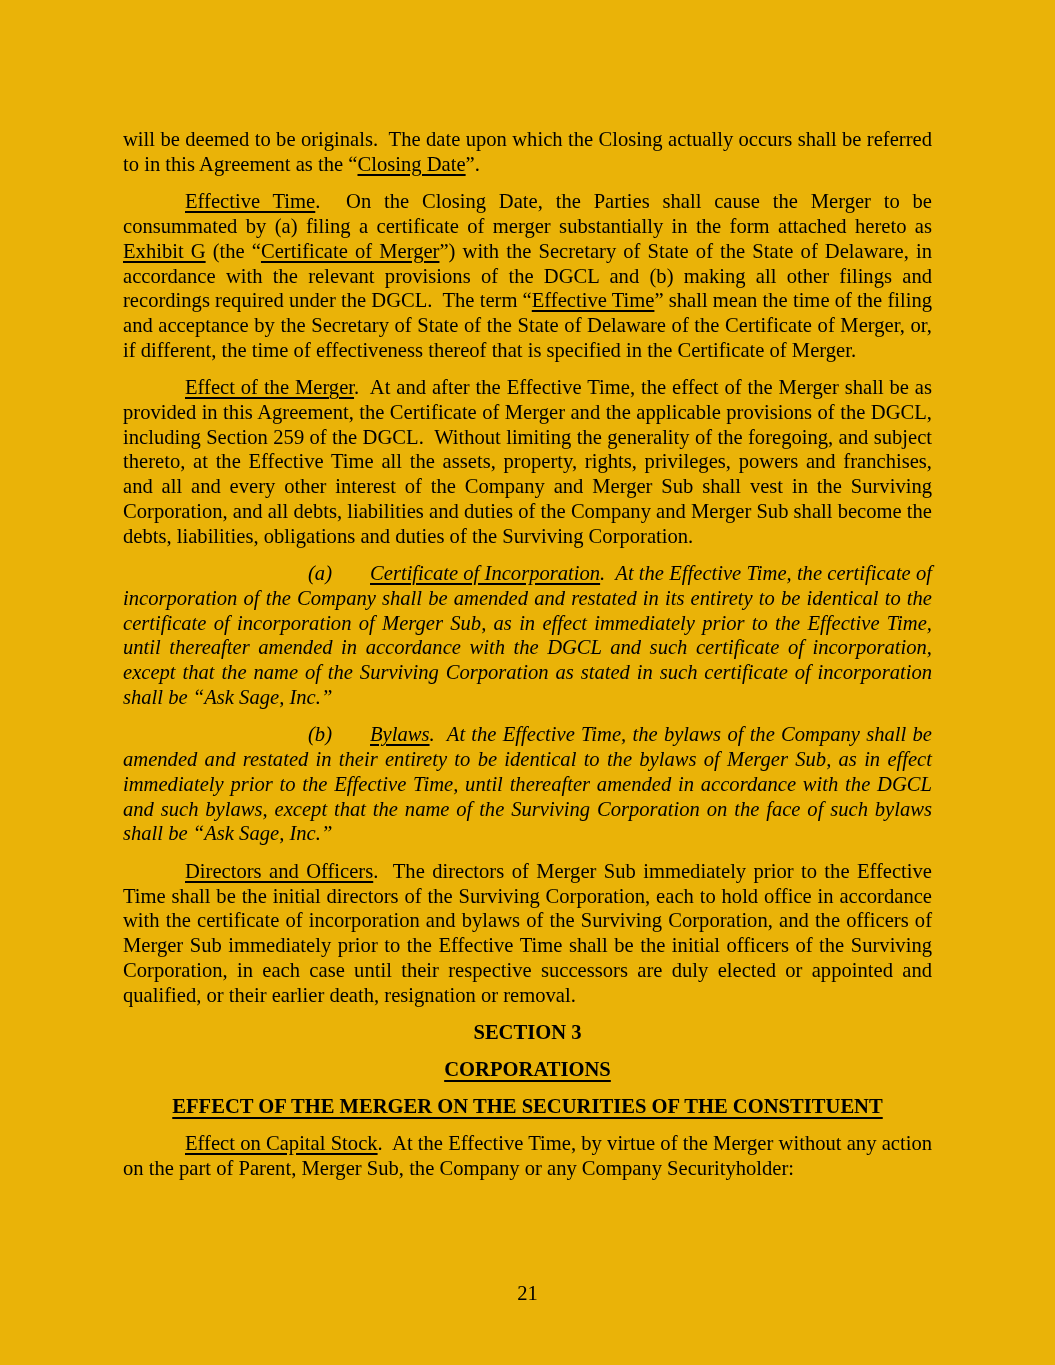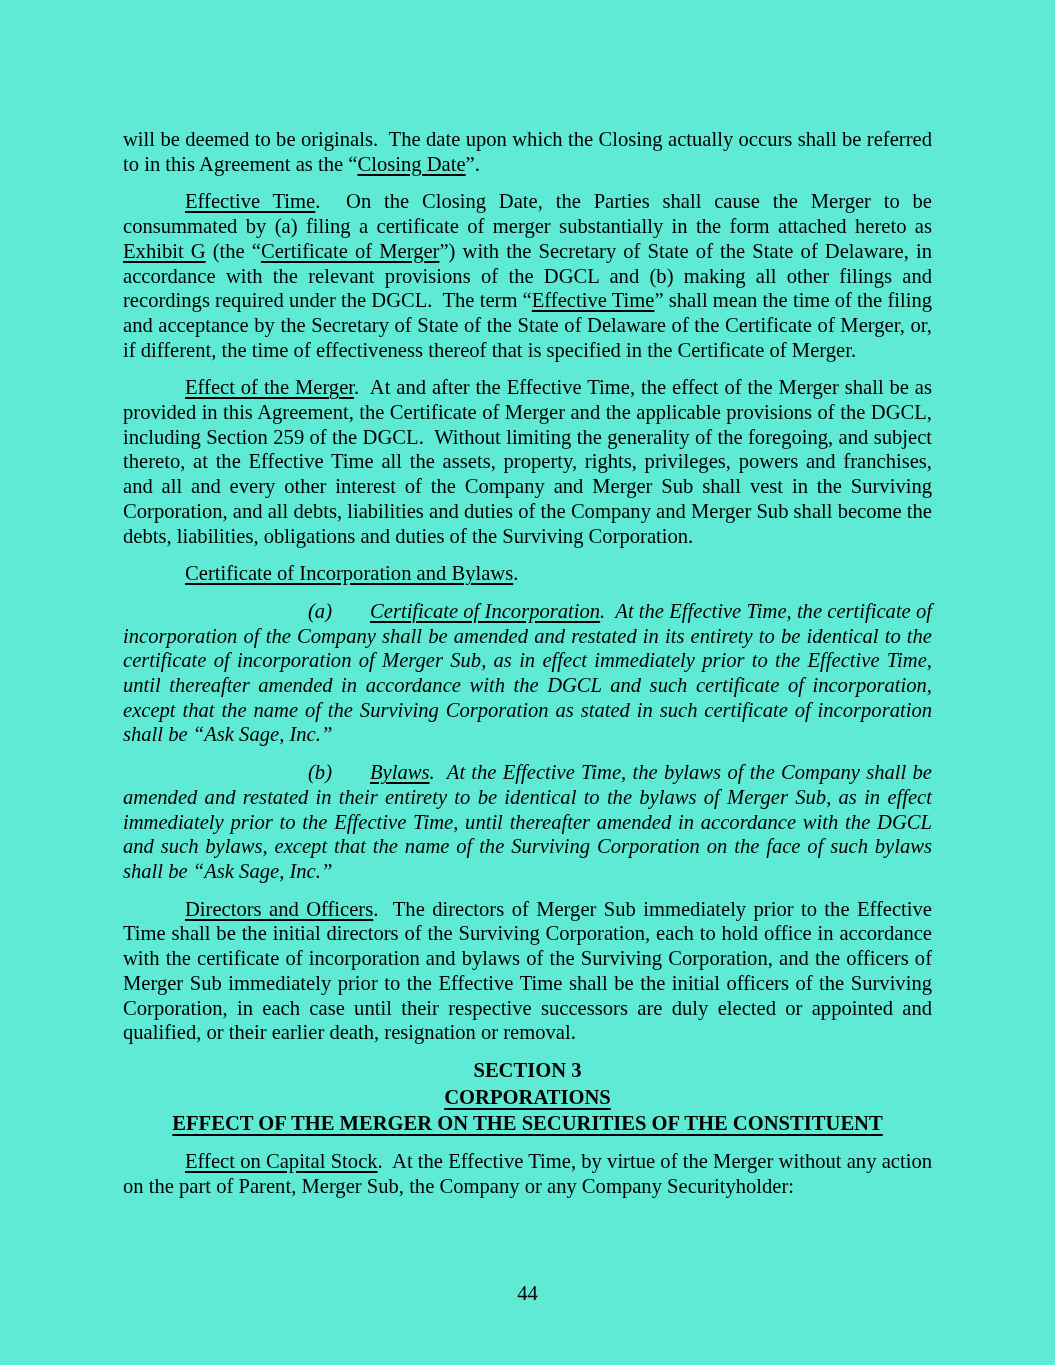"will be deemed to be" .page { background: #5eead4 -> #eab308 }
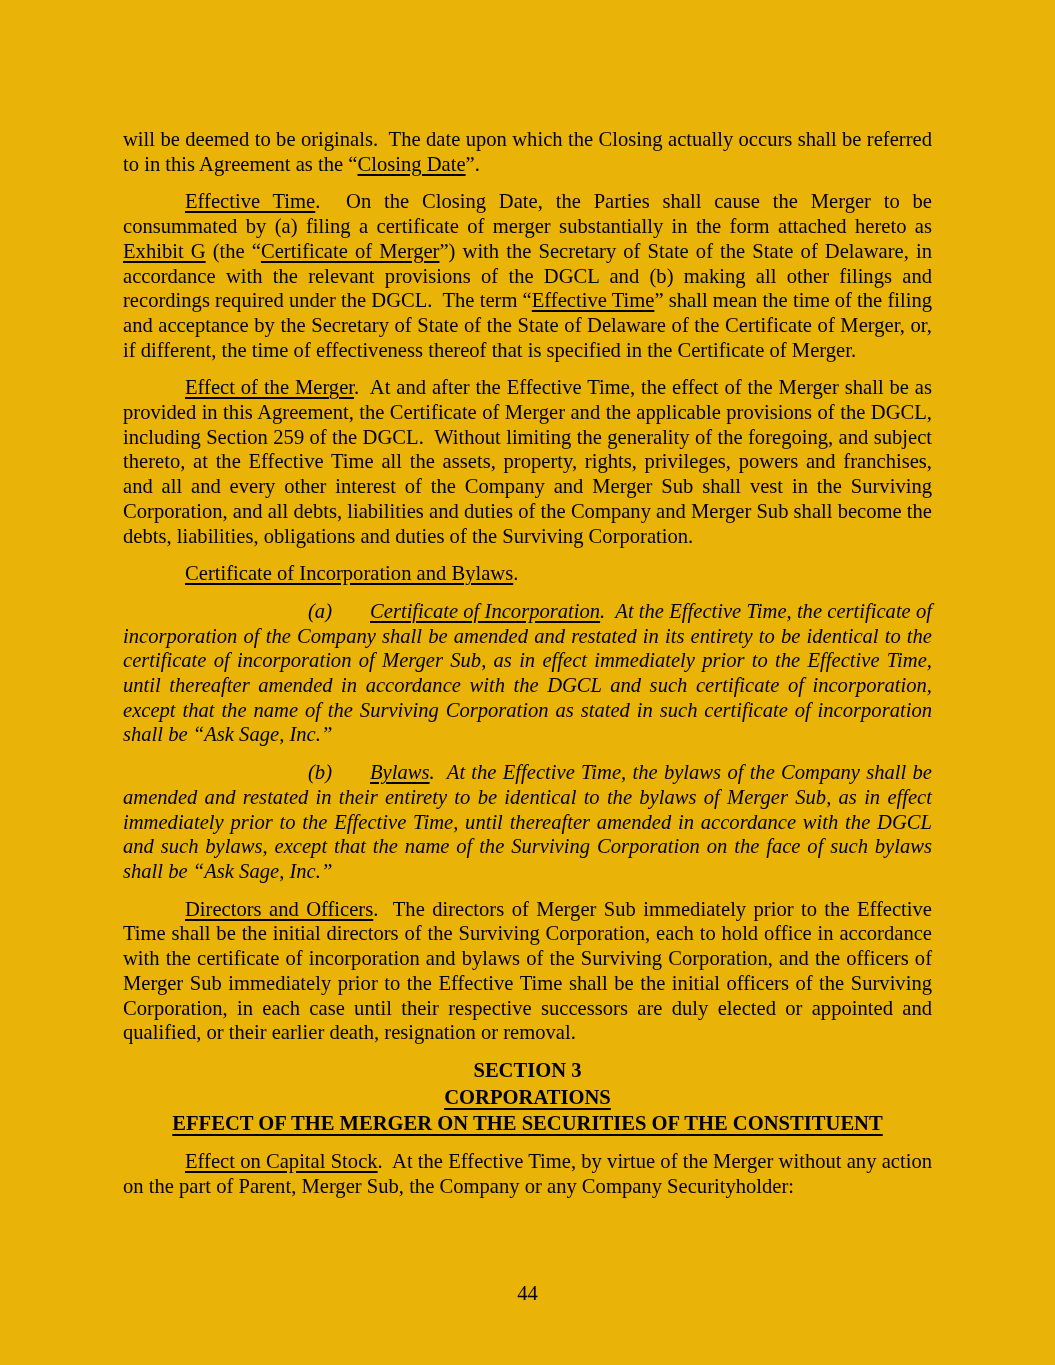"Certificate of Incorporation and Bylaws." p.para { html: <p><span>Certificate of Incorporation and Bylaws</span><span>.</span></p> -> none }
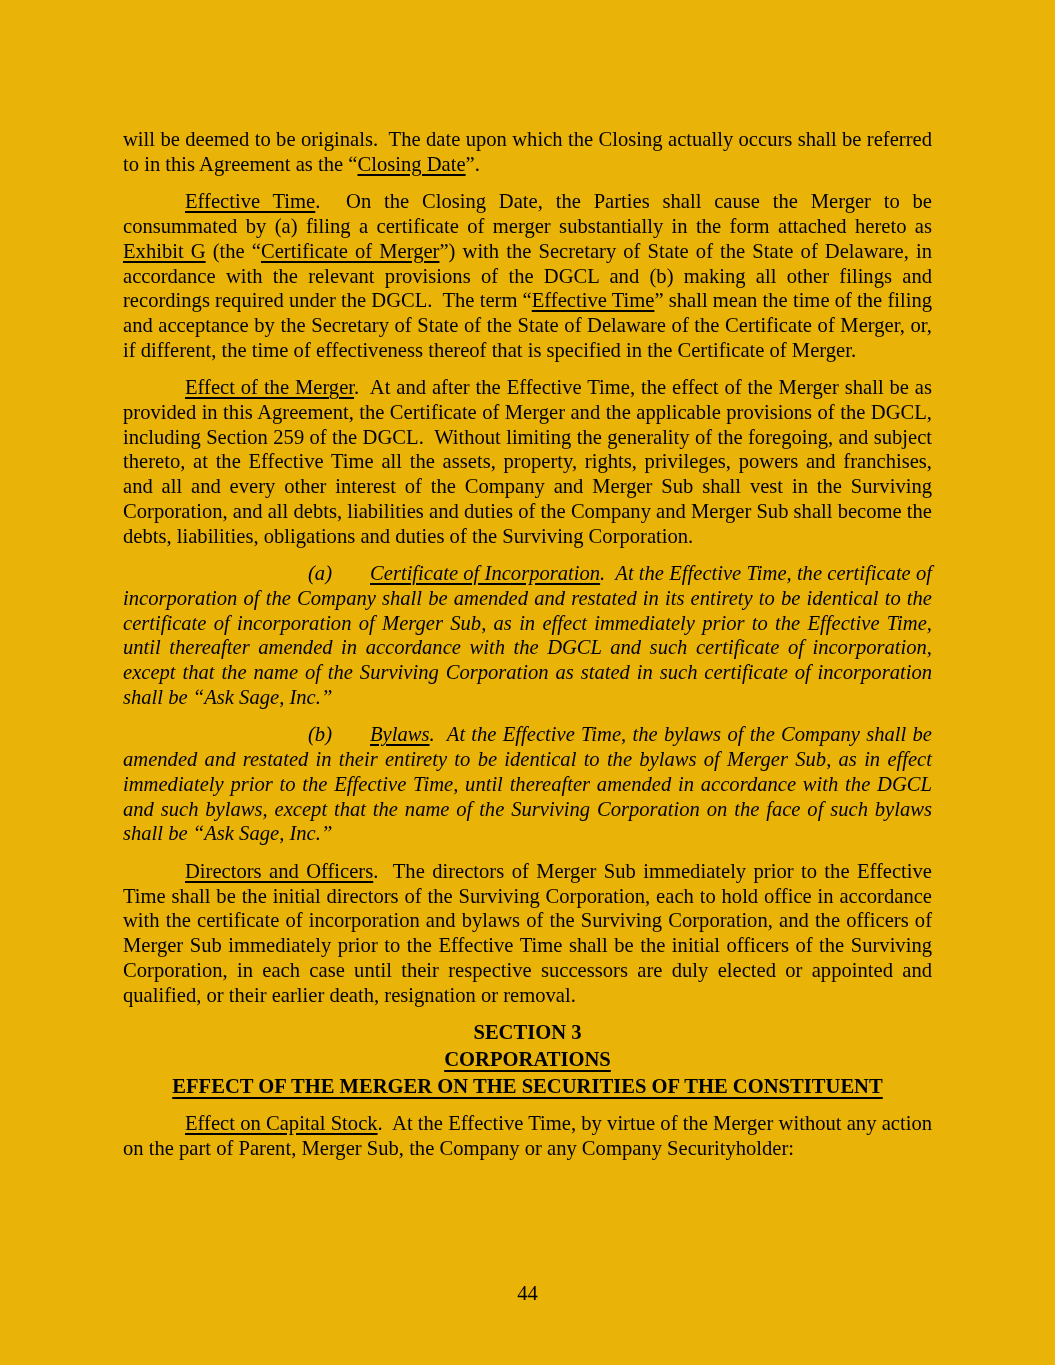"SECTION 3" .section-heading p.heading-line { margin: 2px -> 12px }
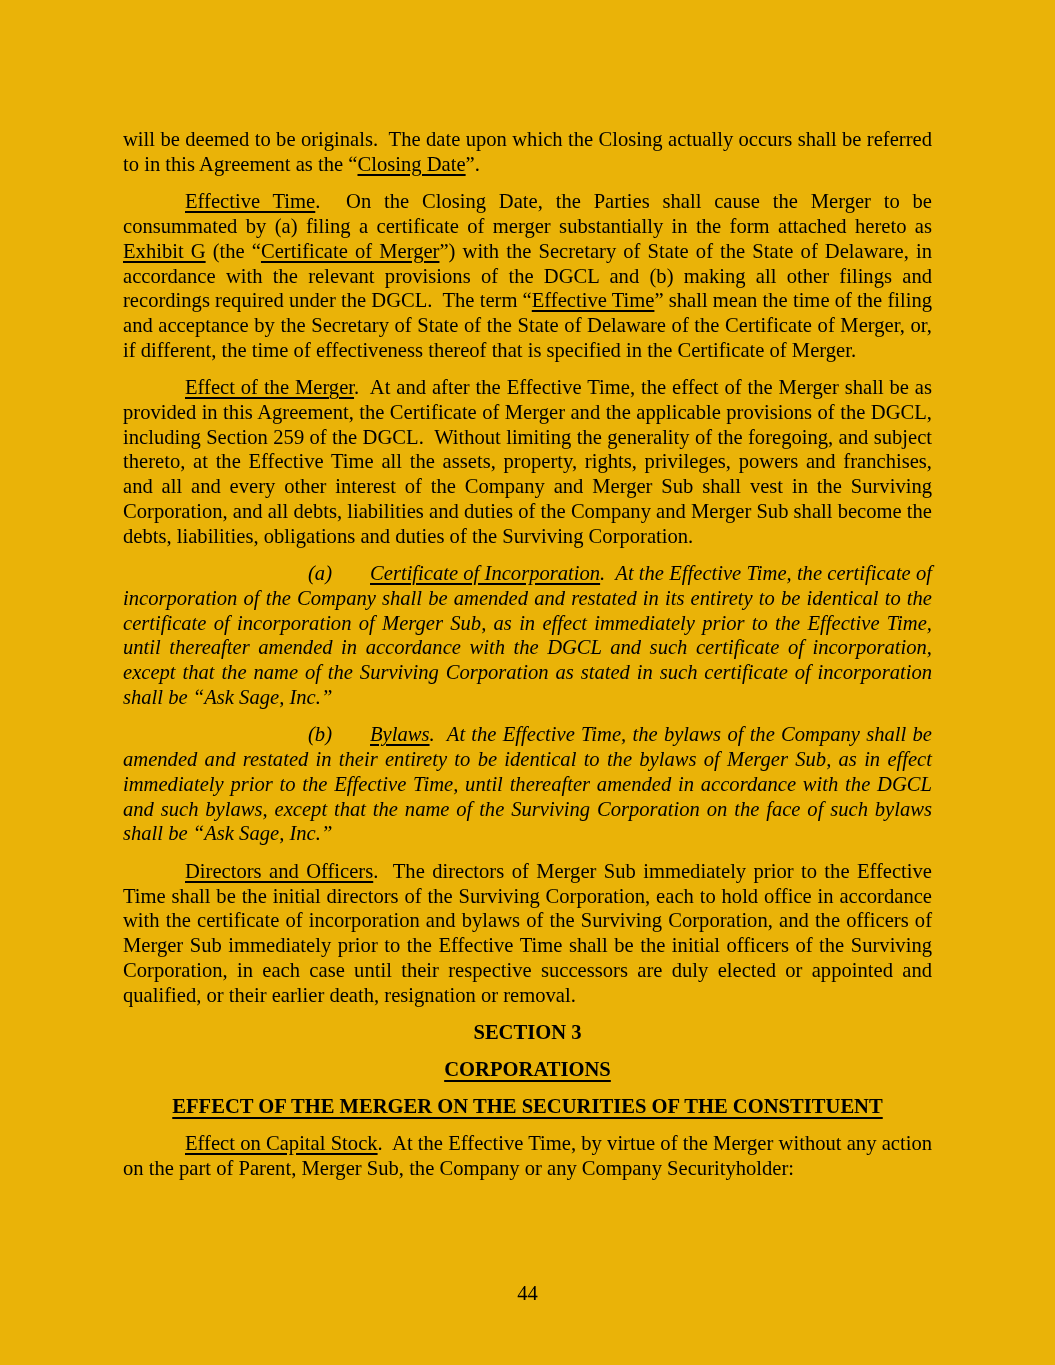"44" div.page-number { text: 44 -> 21 }
